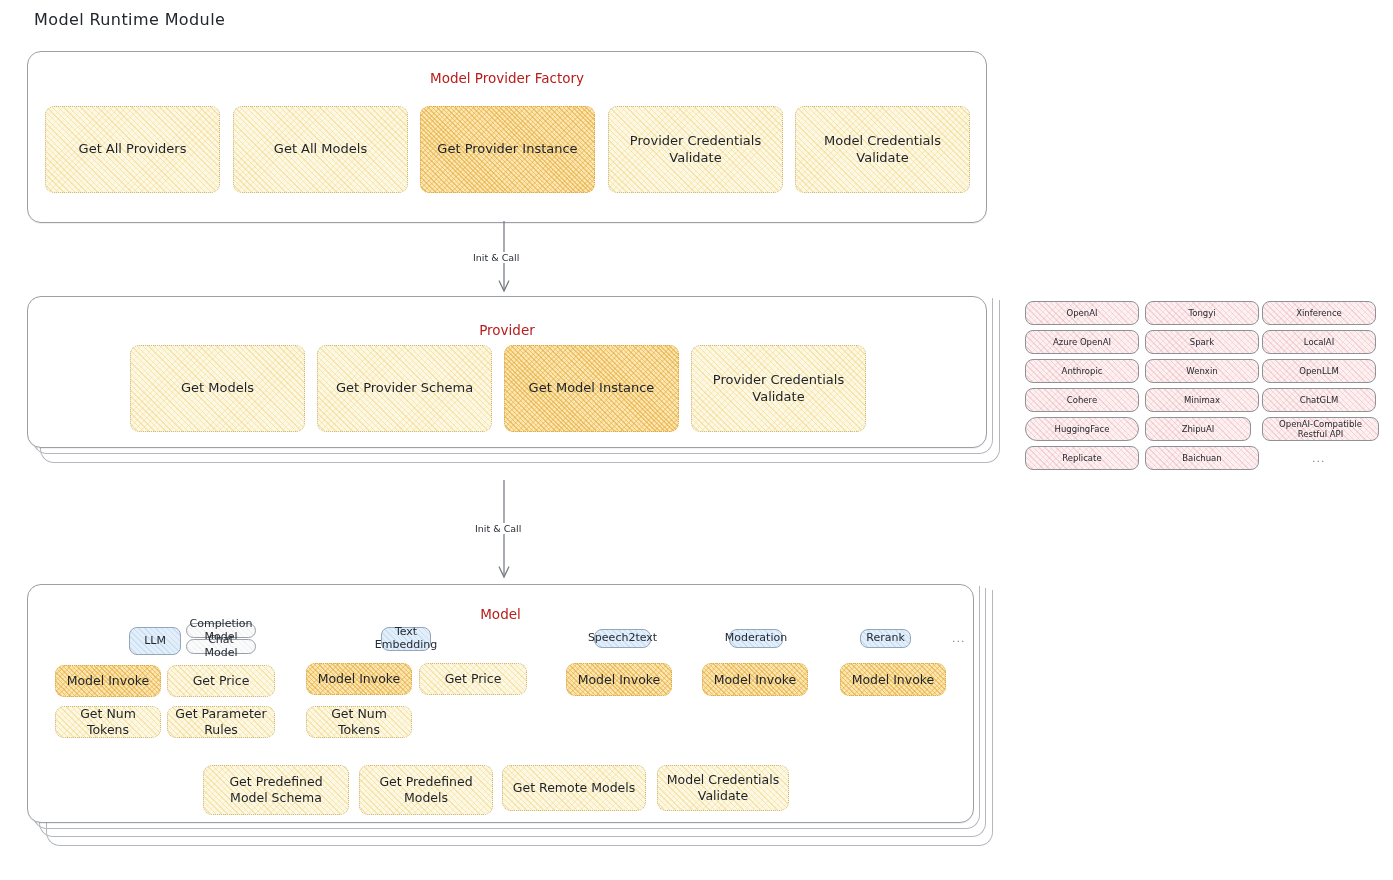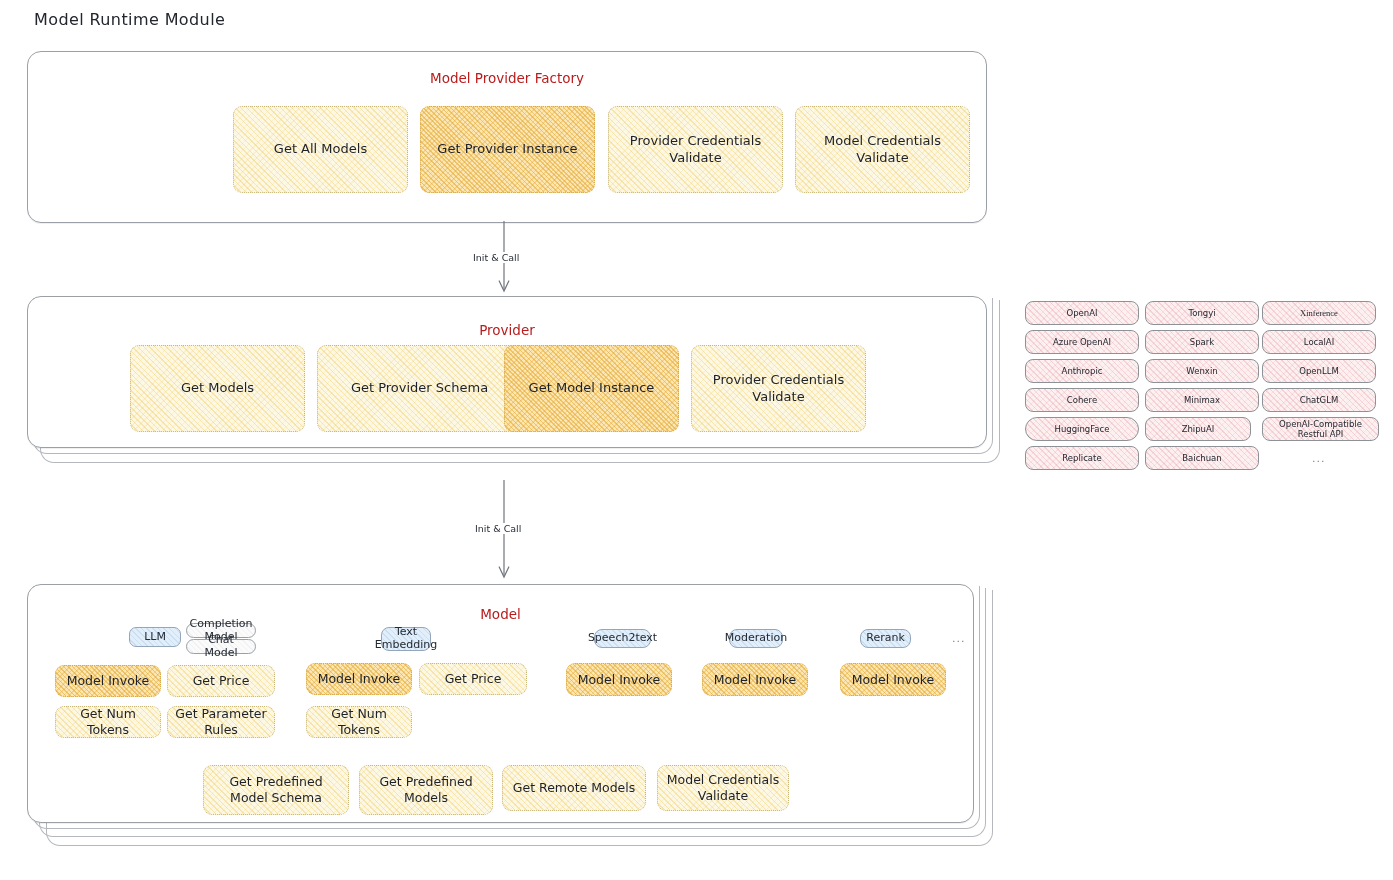"Get All Providers" div.chip { html: none -> <div>Get All Providers</div> }
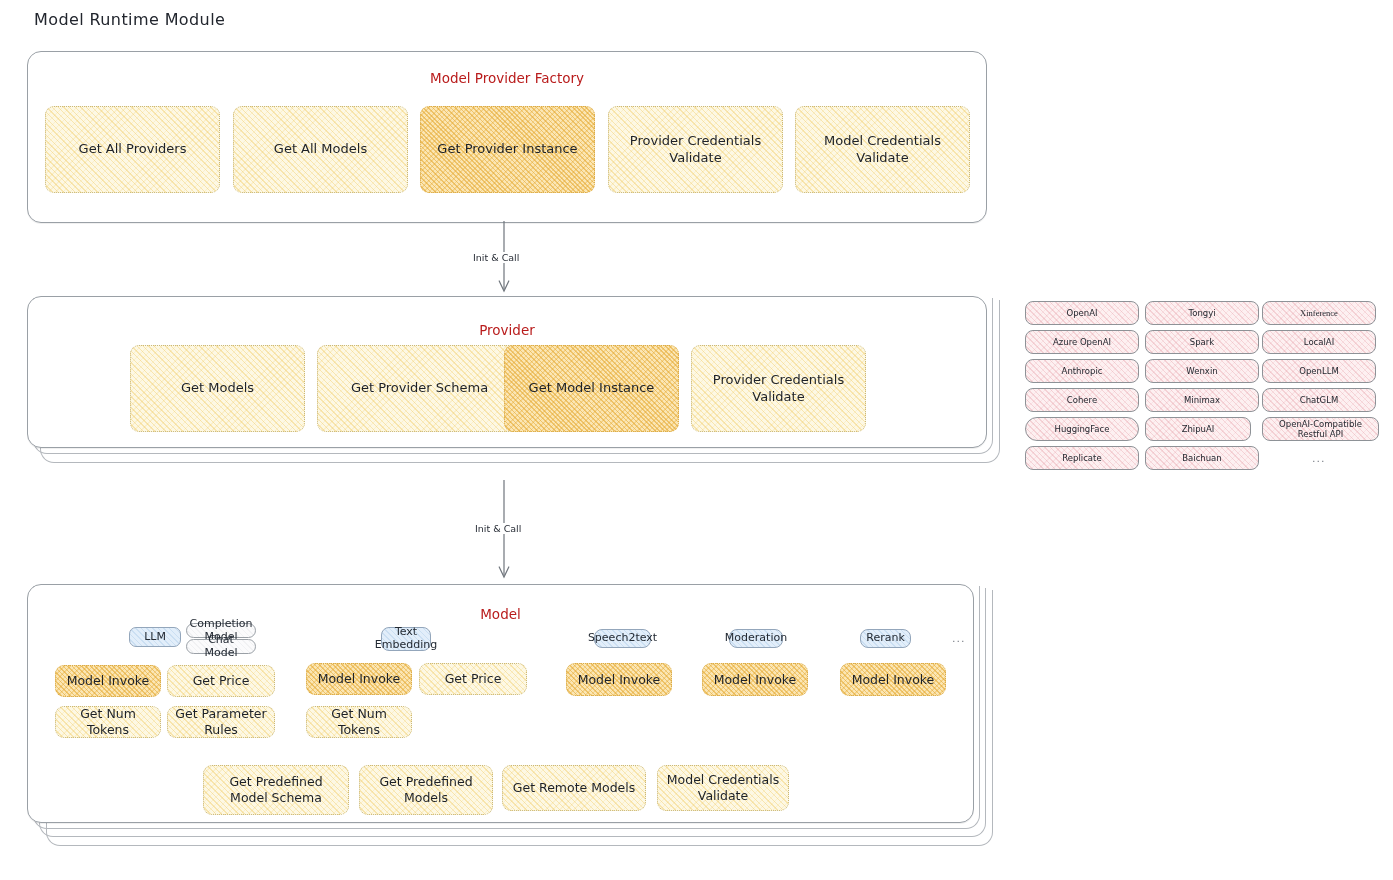"Xinference" div.pill { font-family: Liberation Serif, serif -> none }
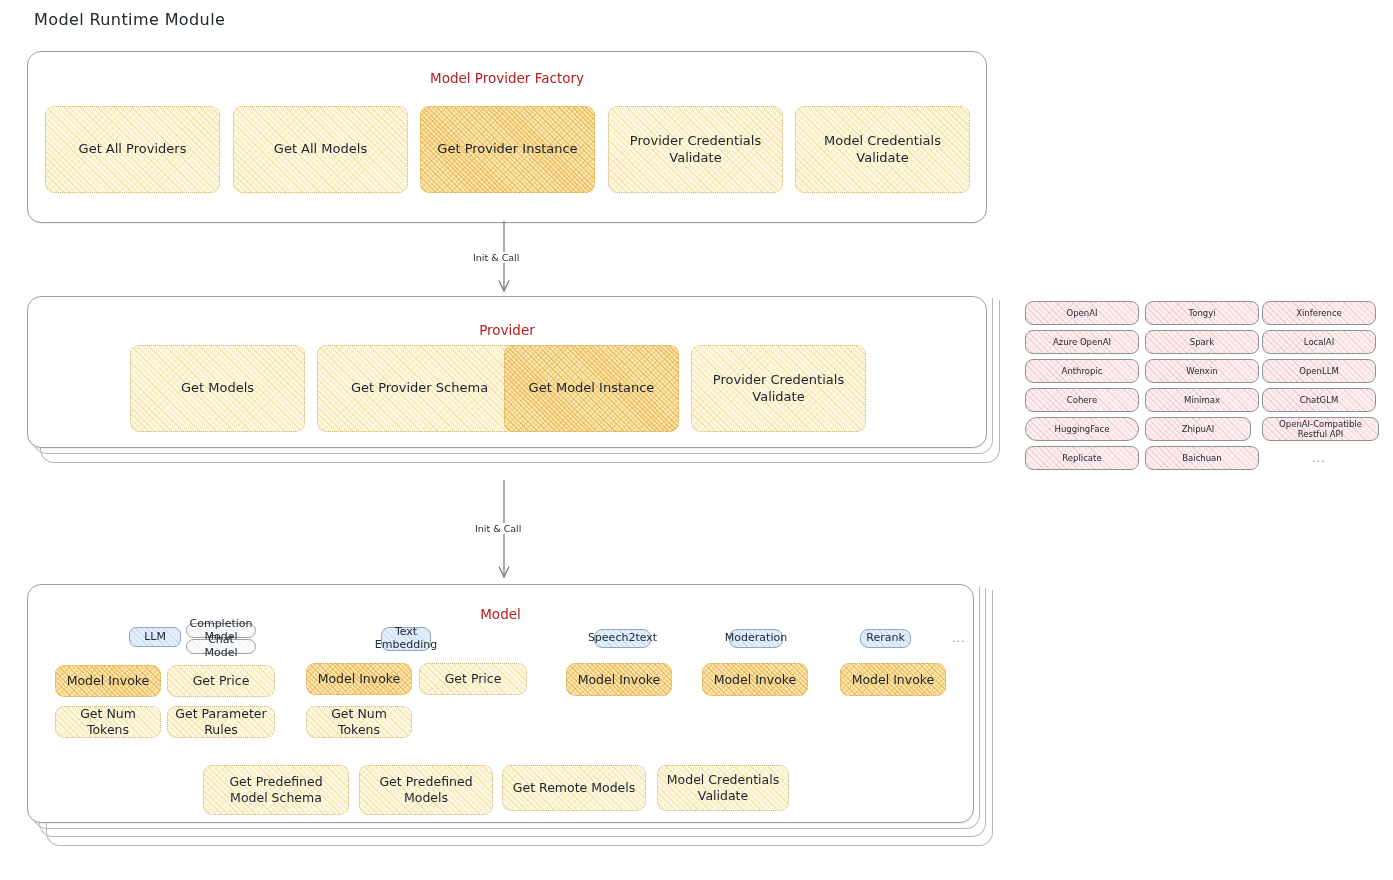"Get Provider Schema" div.chip { width: 205px -> 175px }
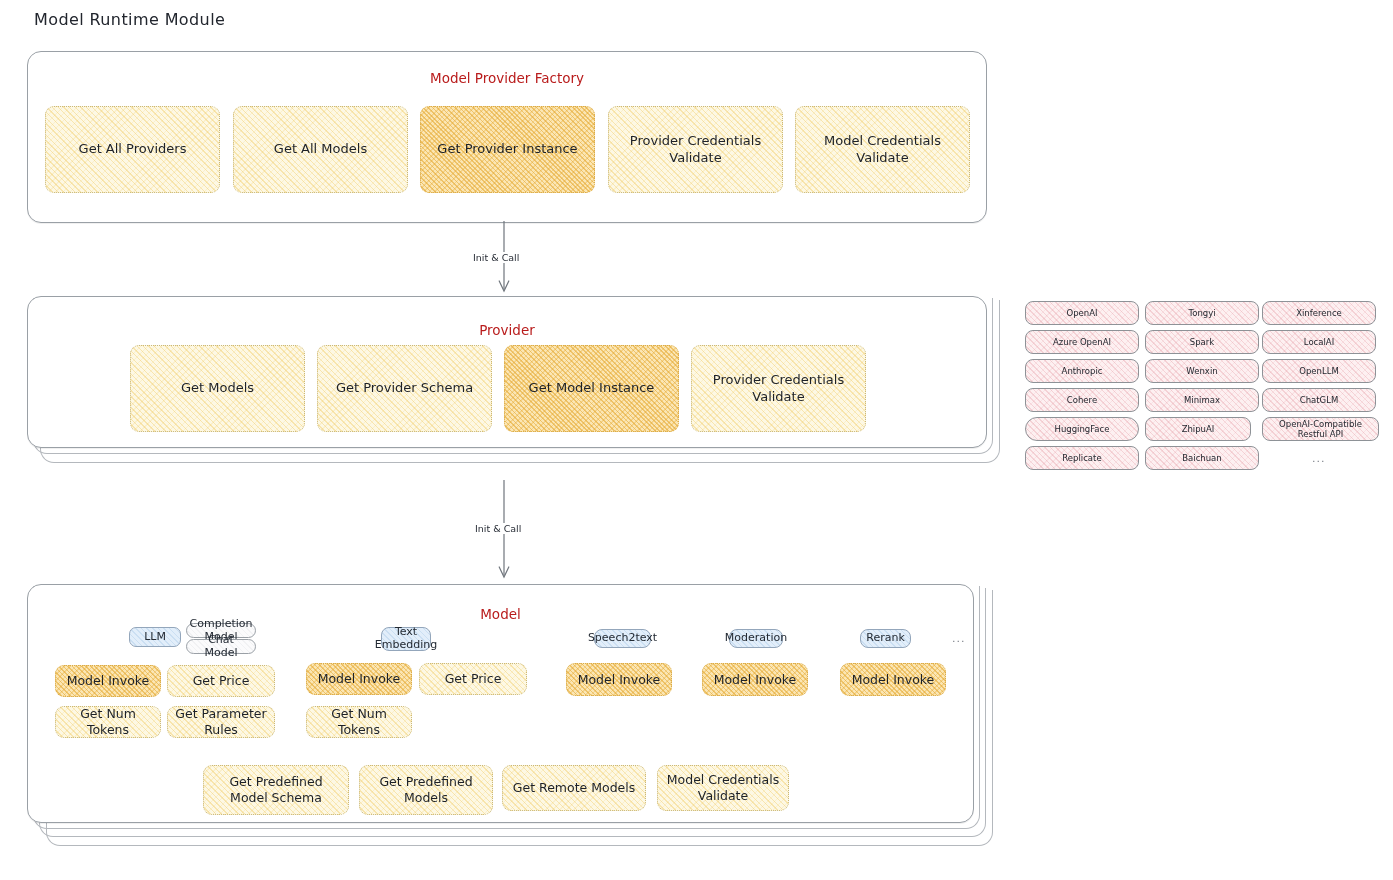"LLM" div.badge { border-radius: 7px -> none; height: 20px -> 28px }
